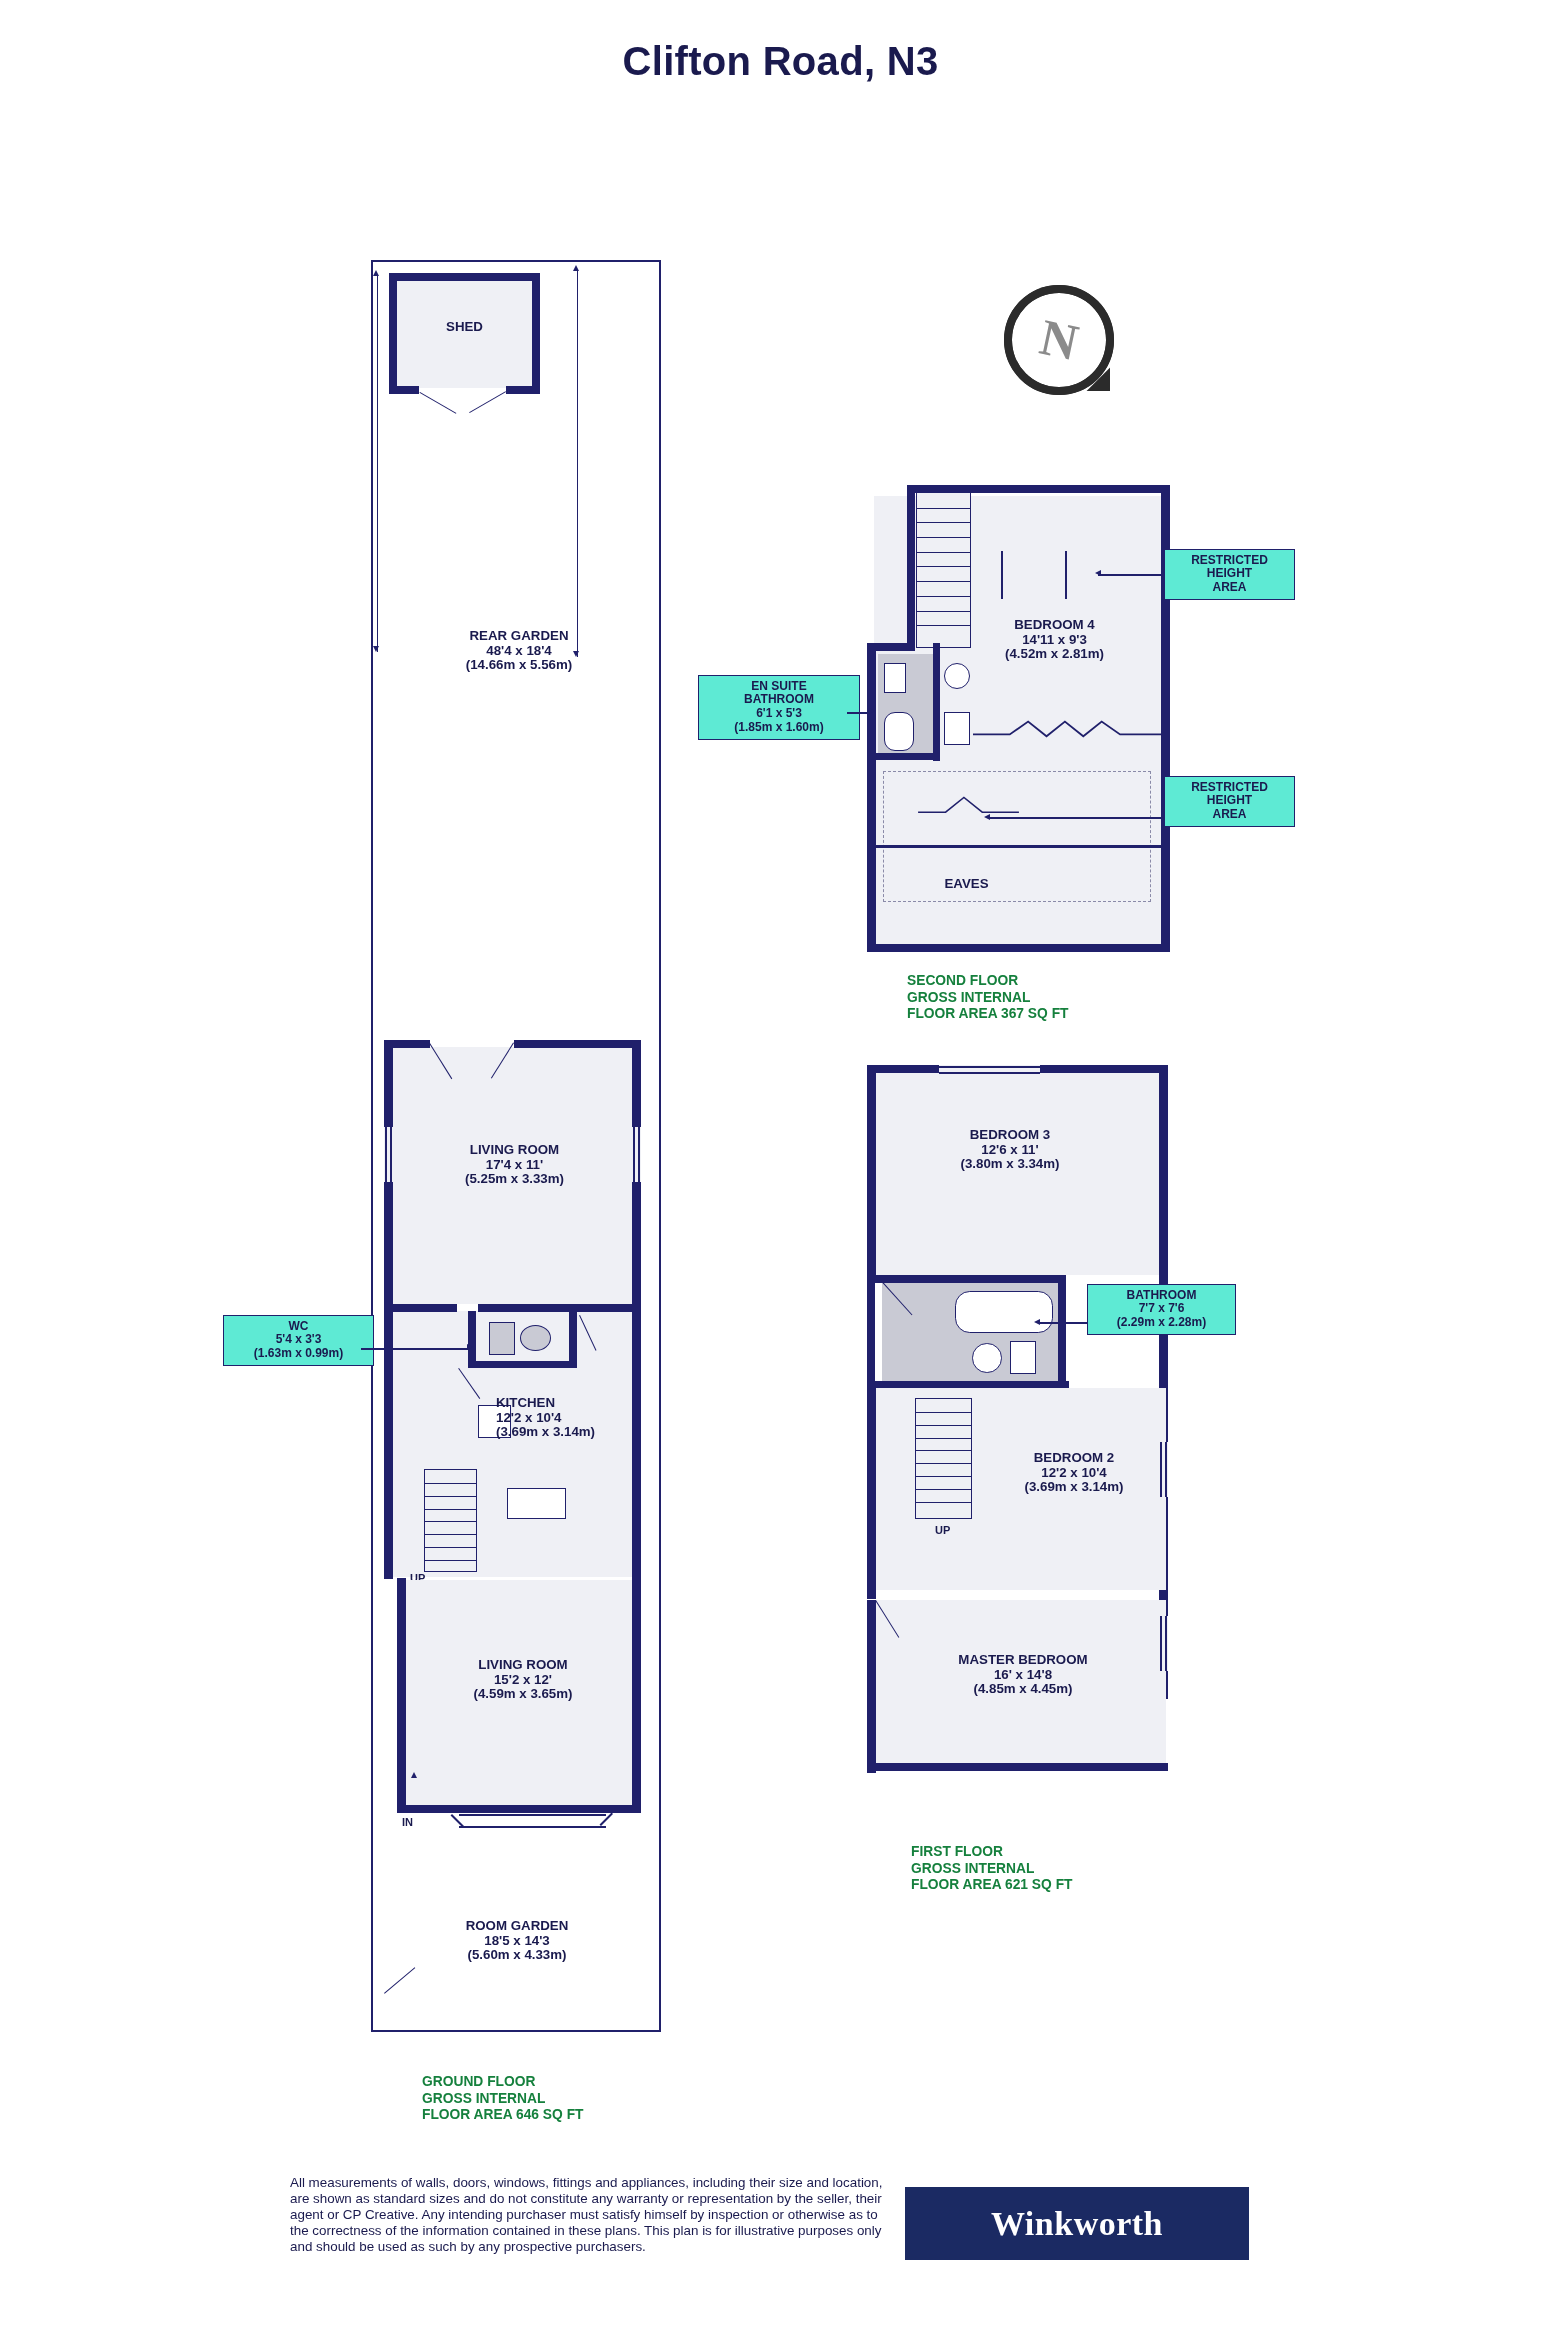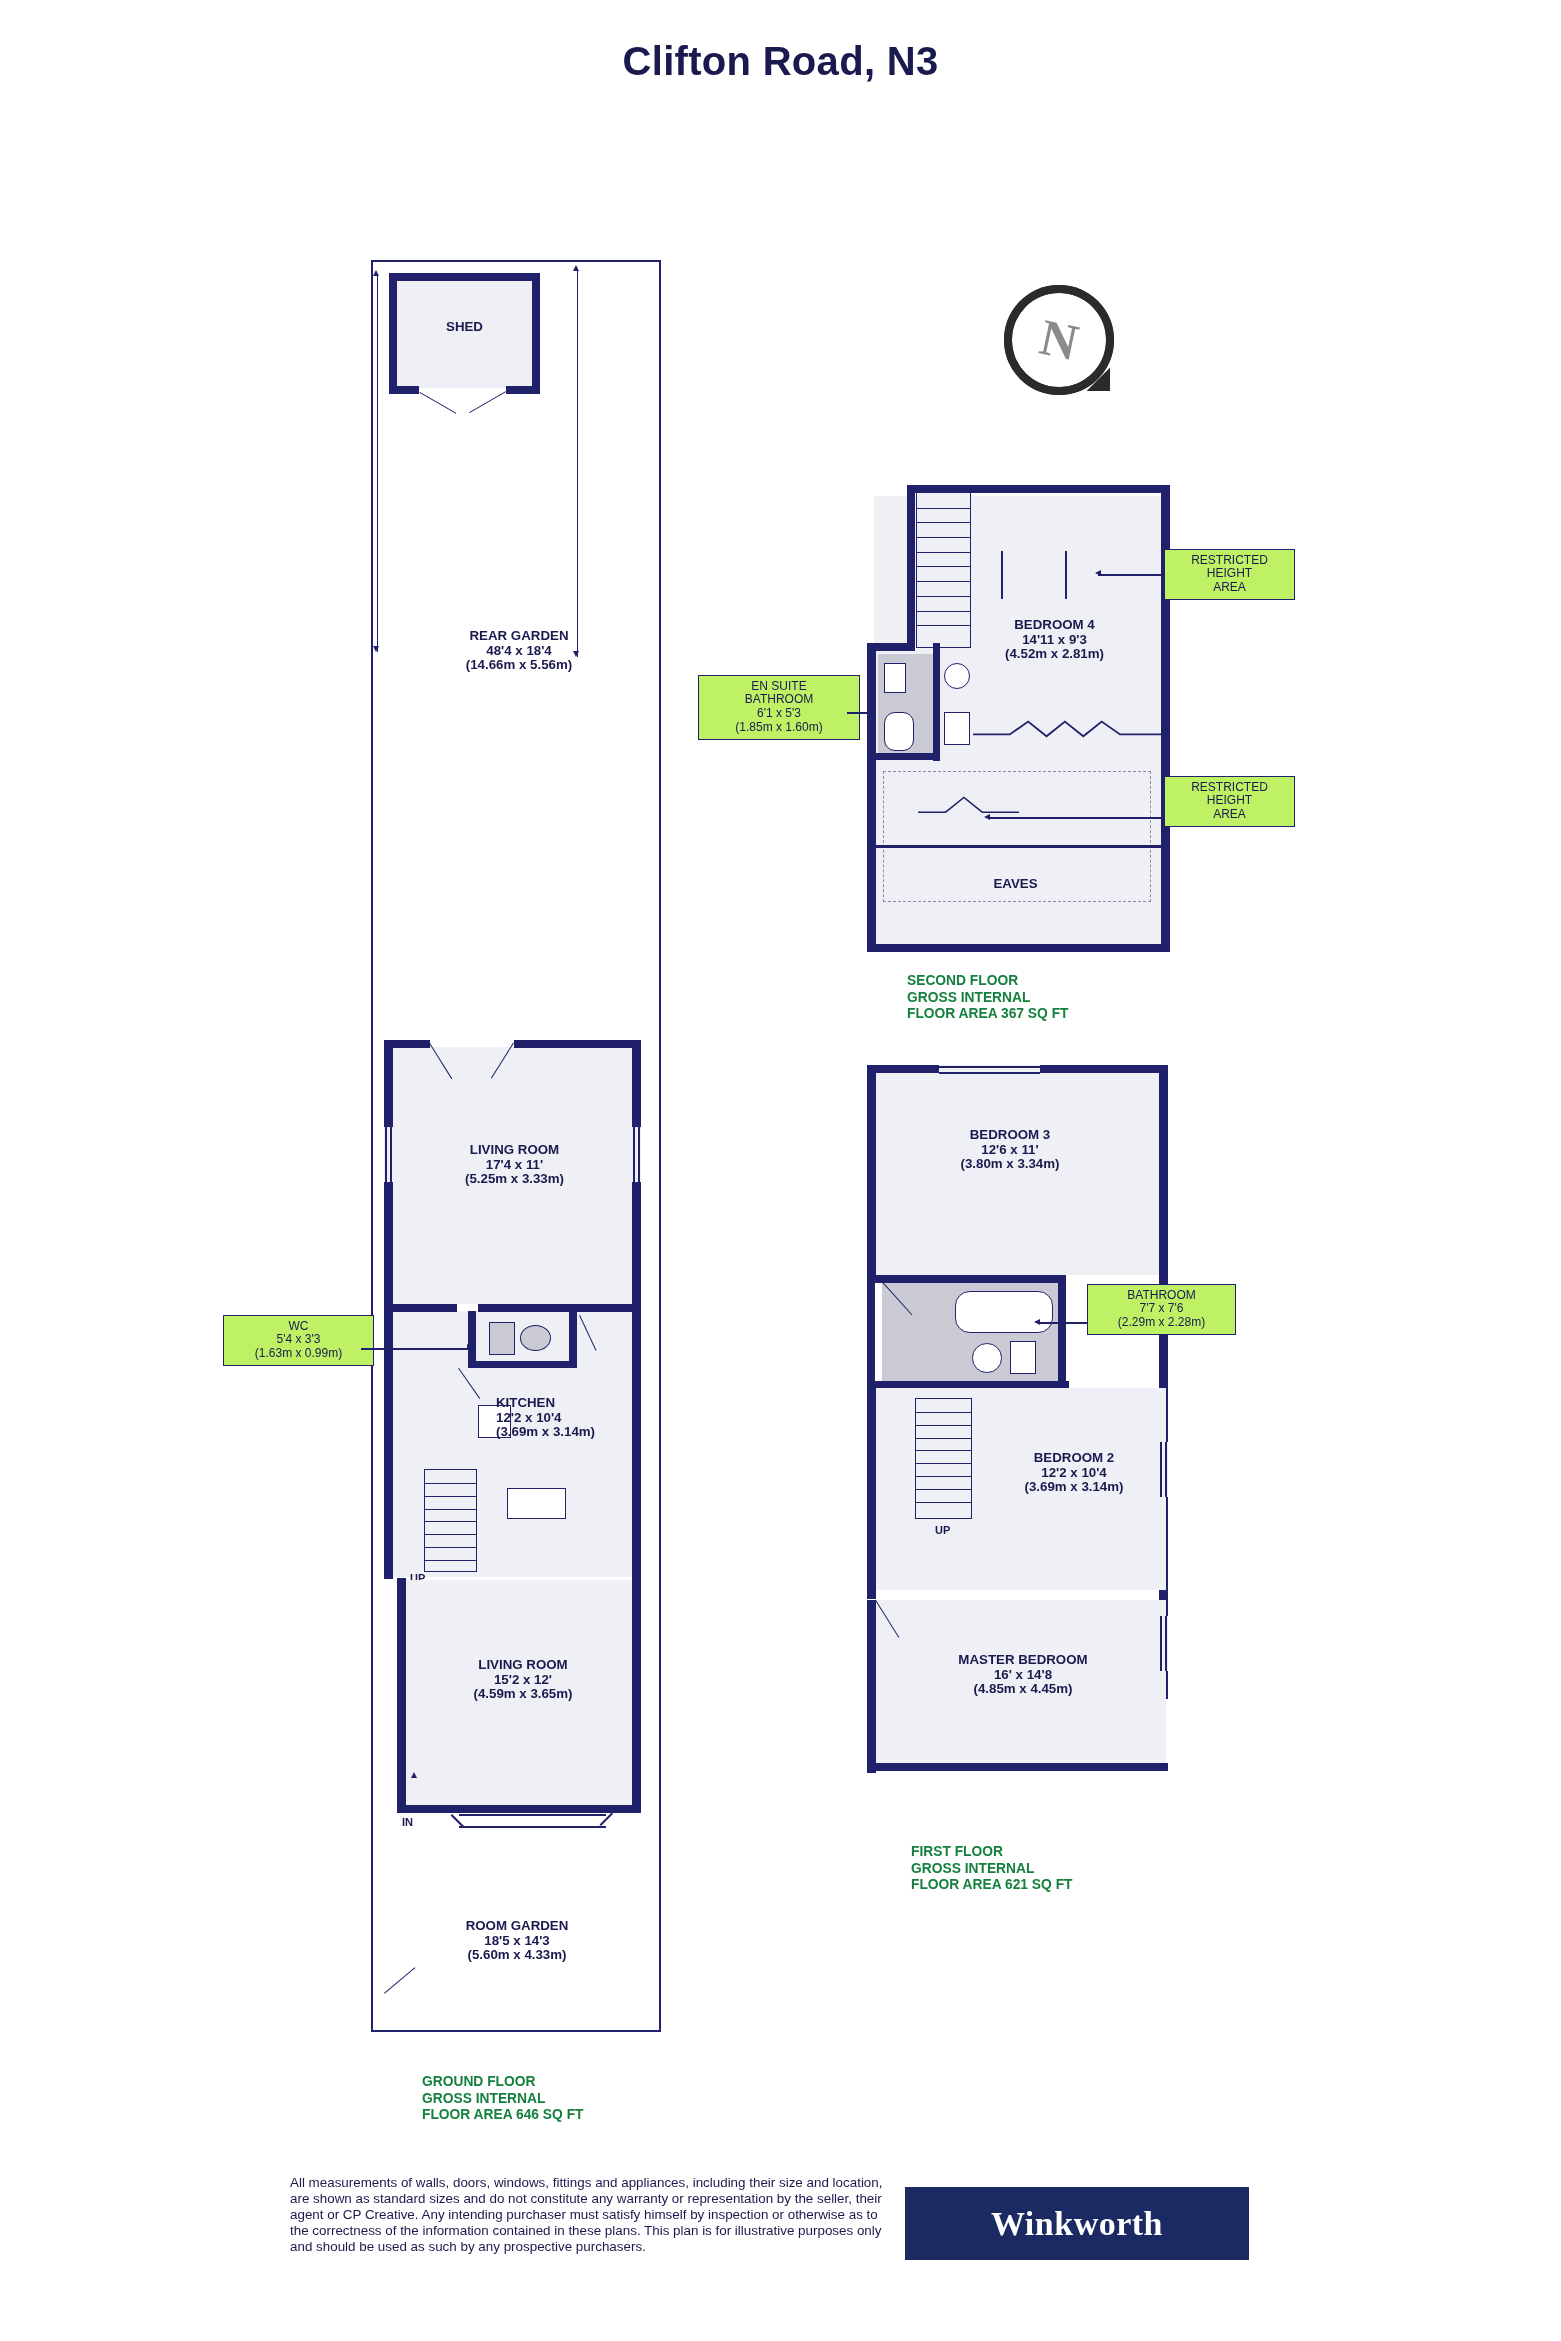"RESTRICTED" .boxlbl { background: #bef264 -> #5eead4; font-weight: normal -> bold }
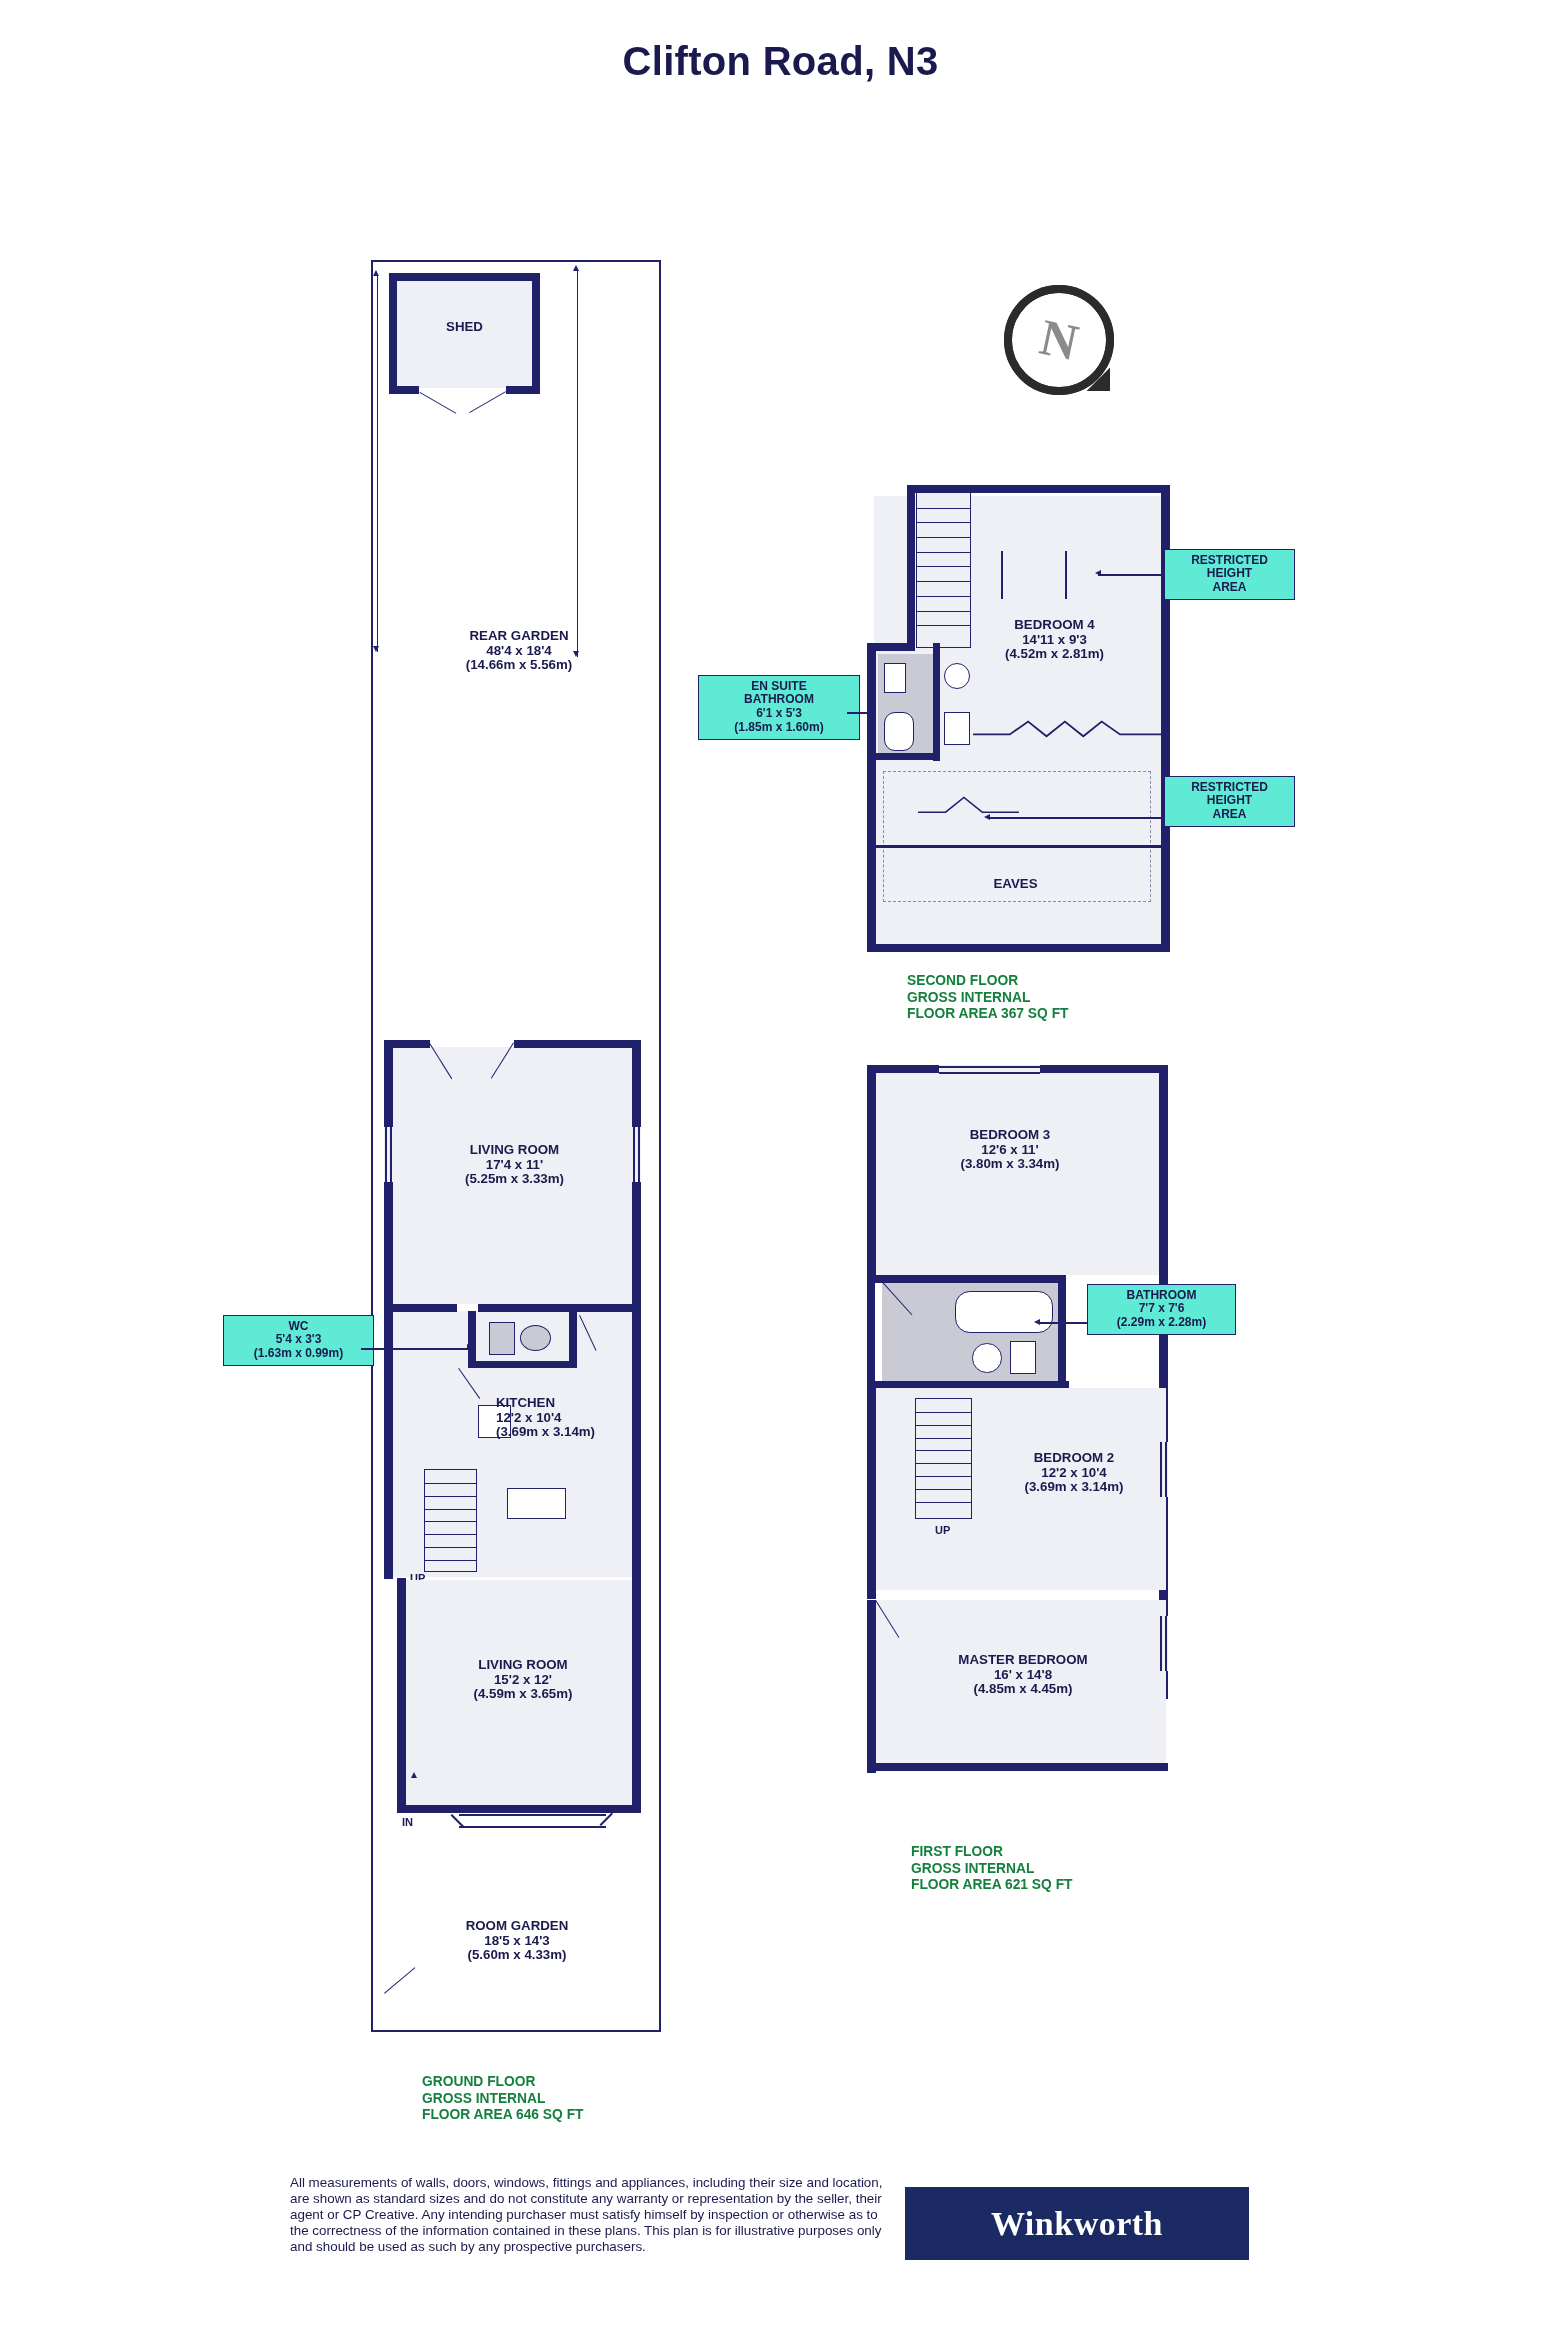"EAVES" div.lbl { left: 951px -> 902px }
